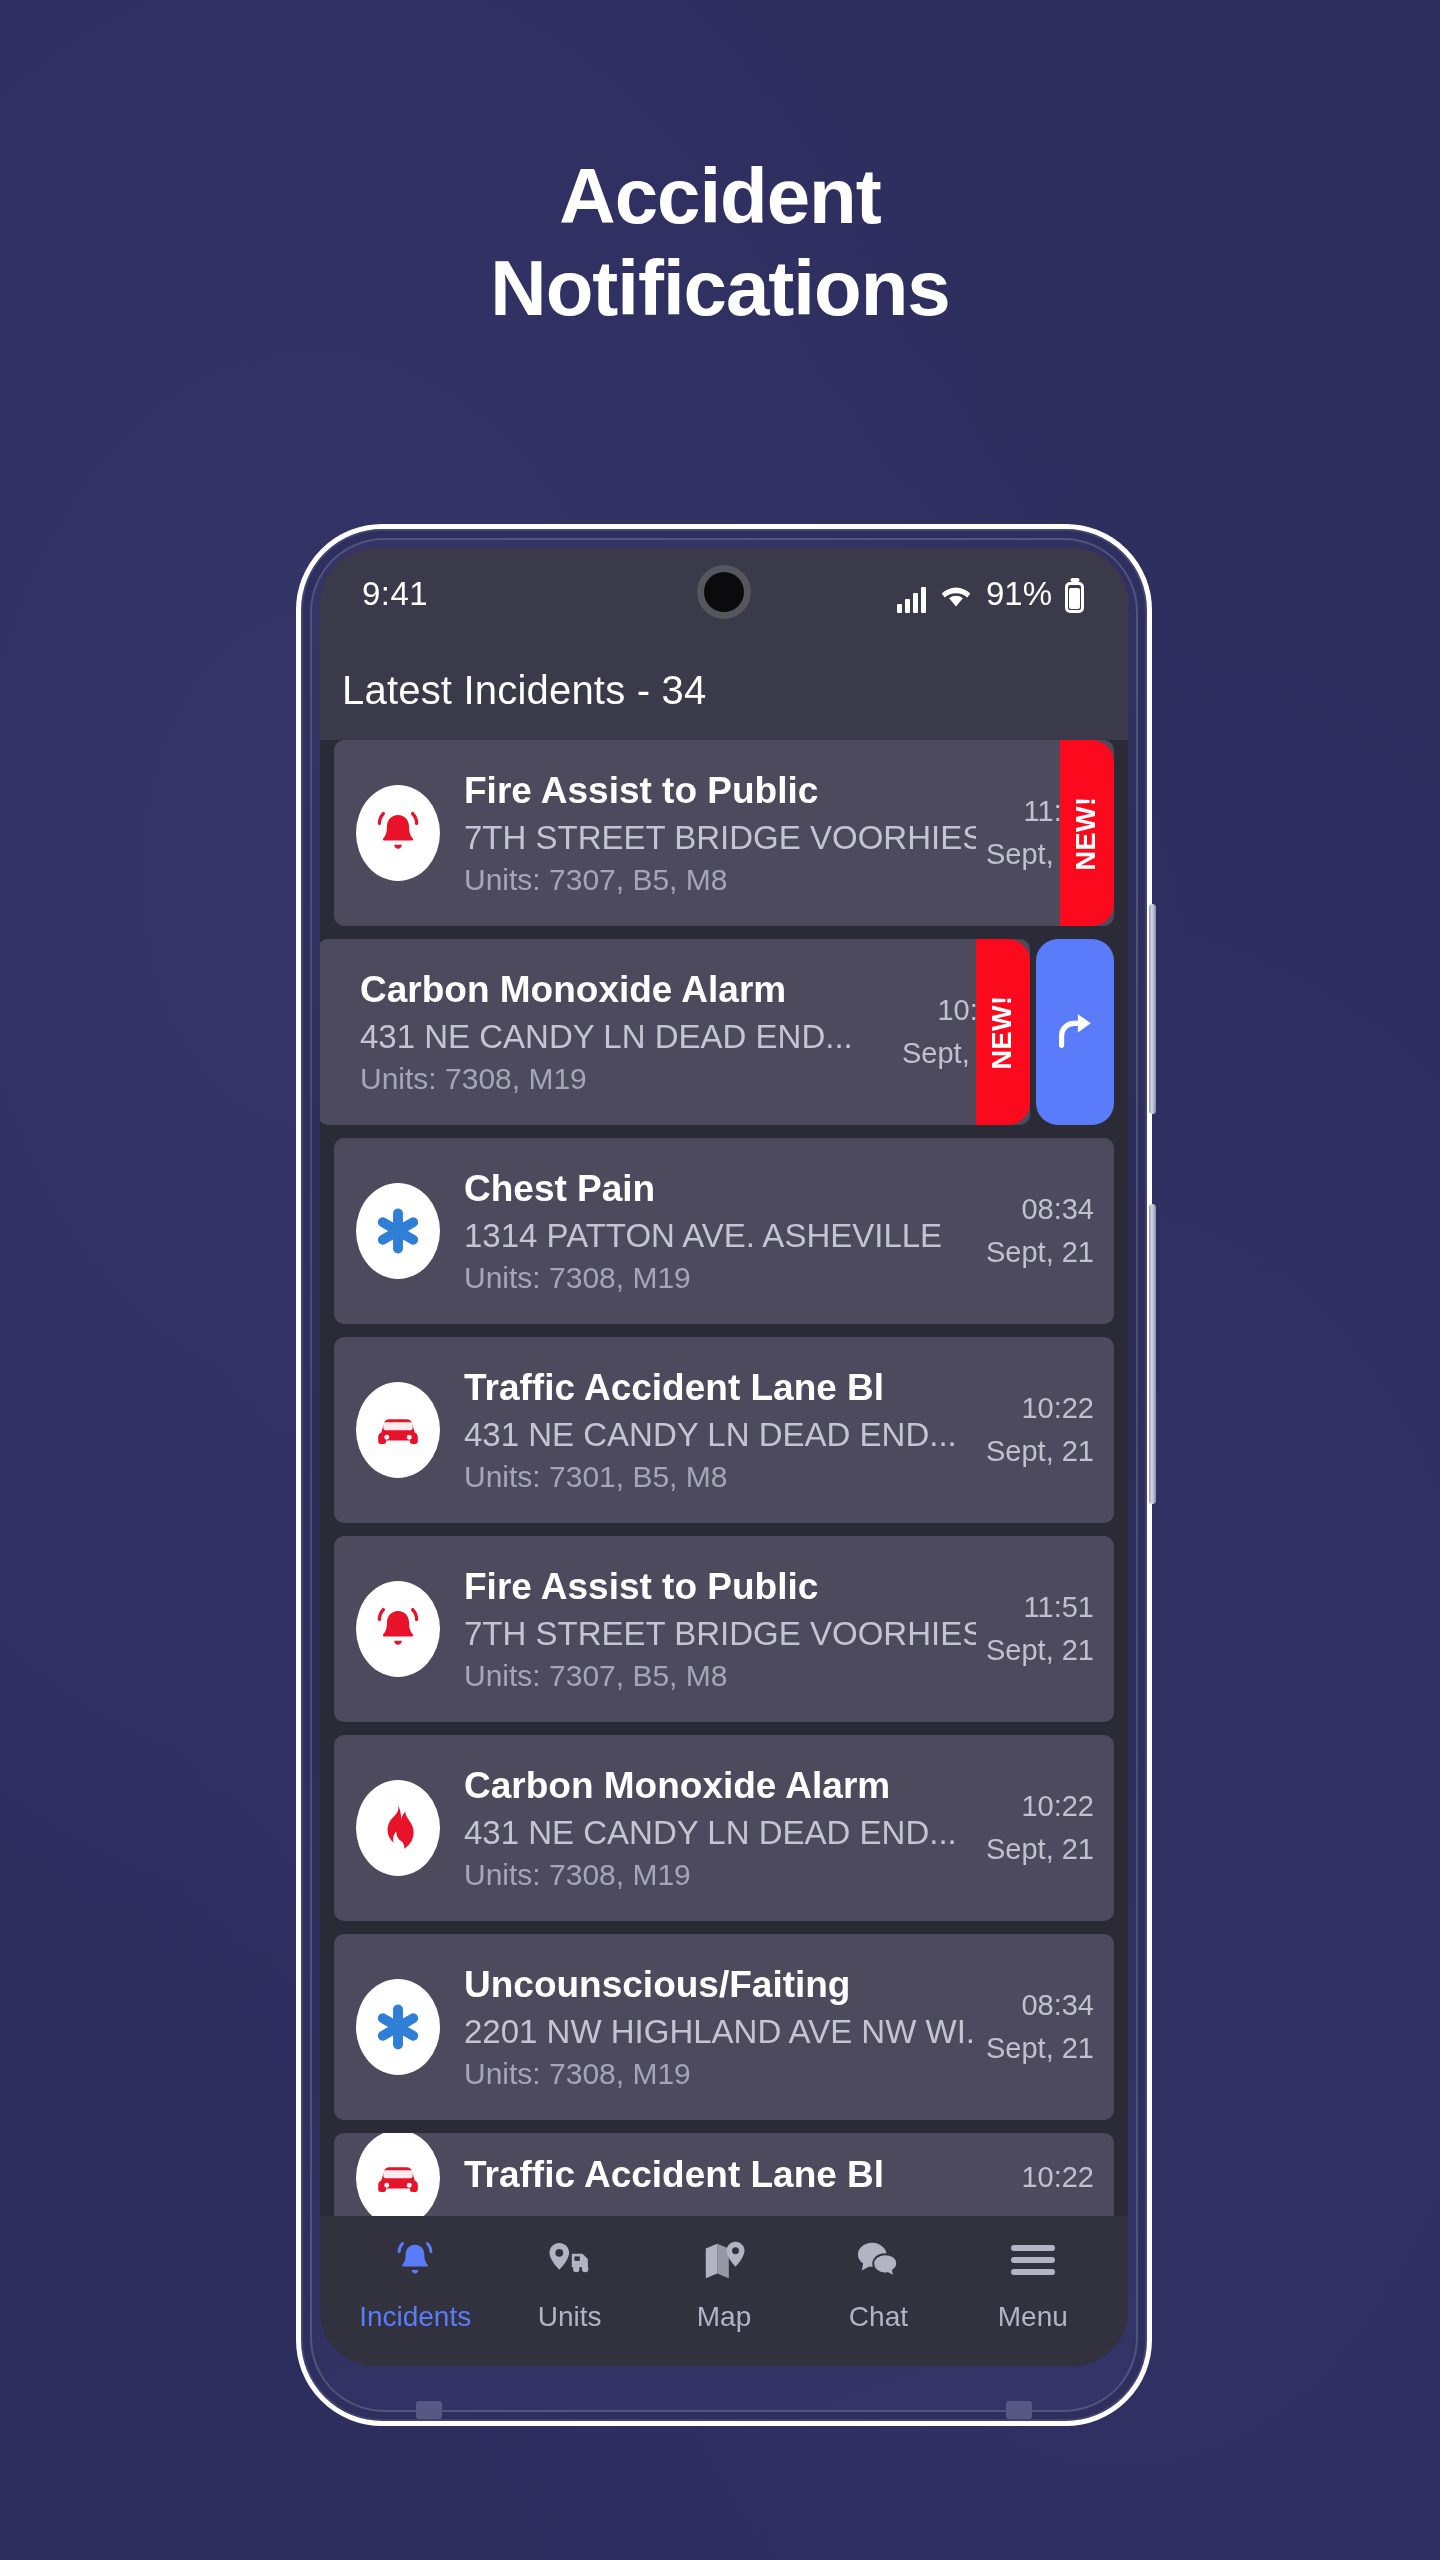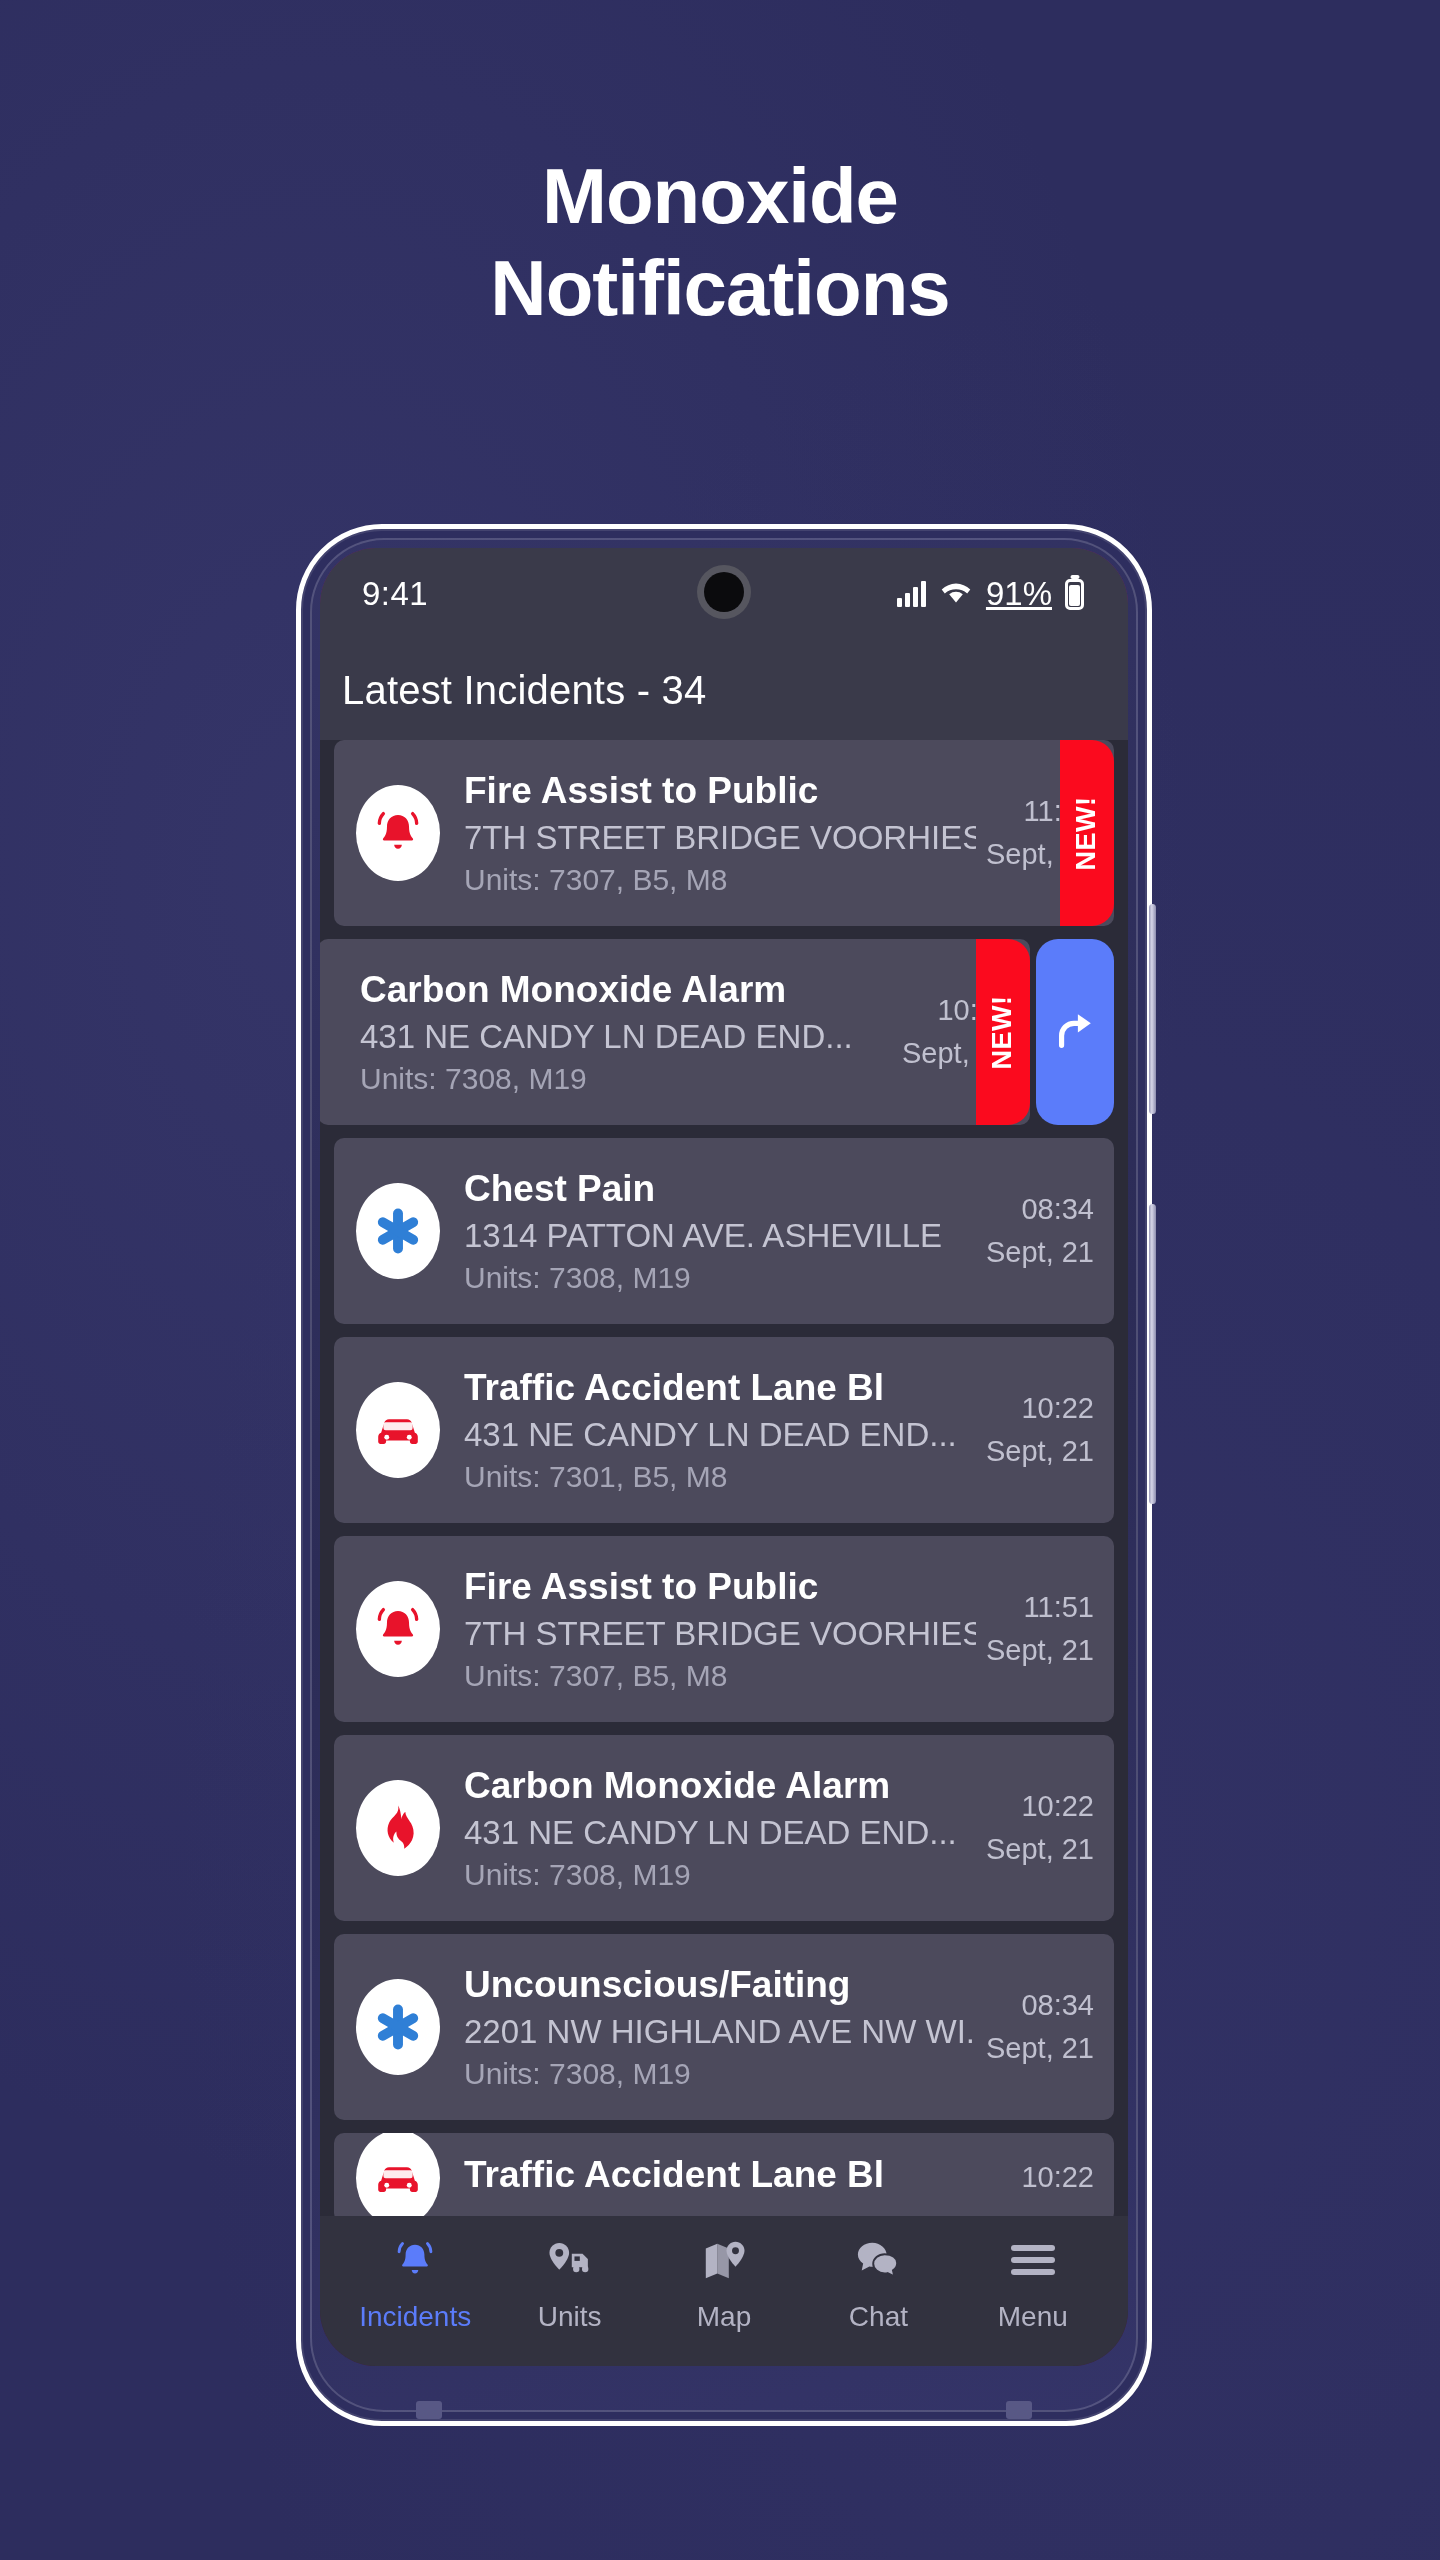"Monoxide" div { text: Monoxide -> Accident }
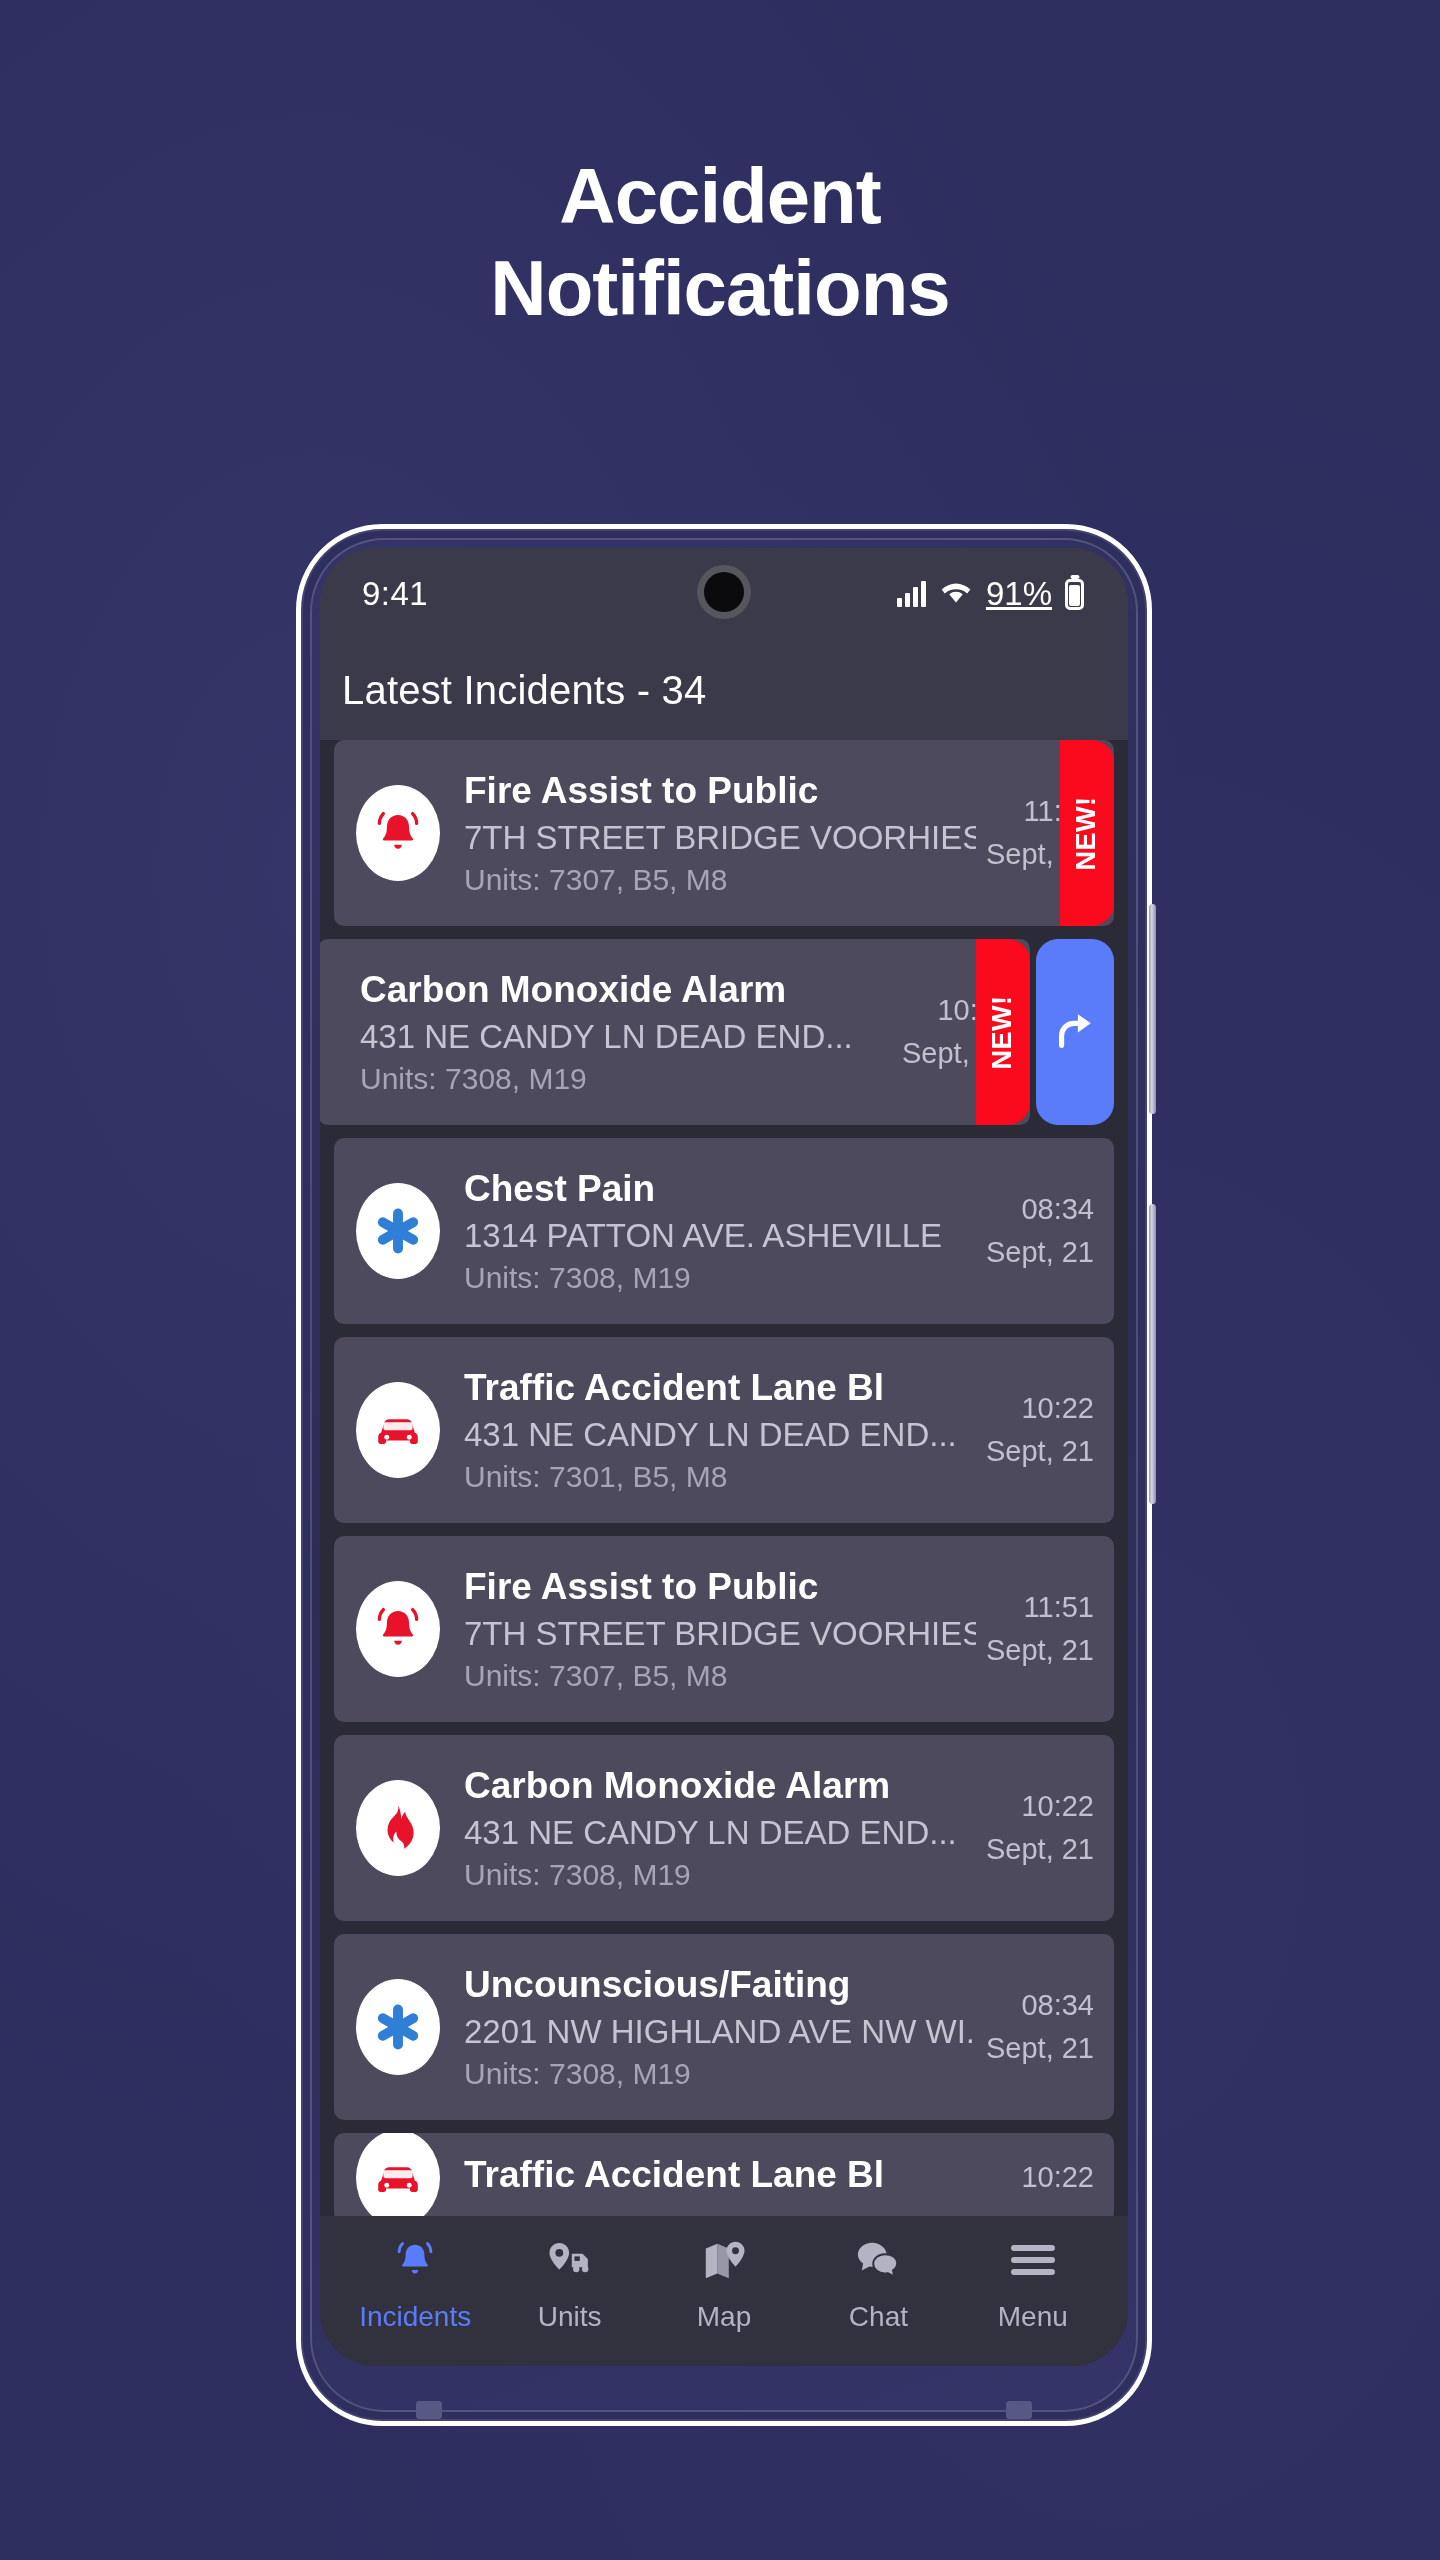"91%" .status-right { align-items: center -> flex-end; text-decoration: underline -> none }
